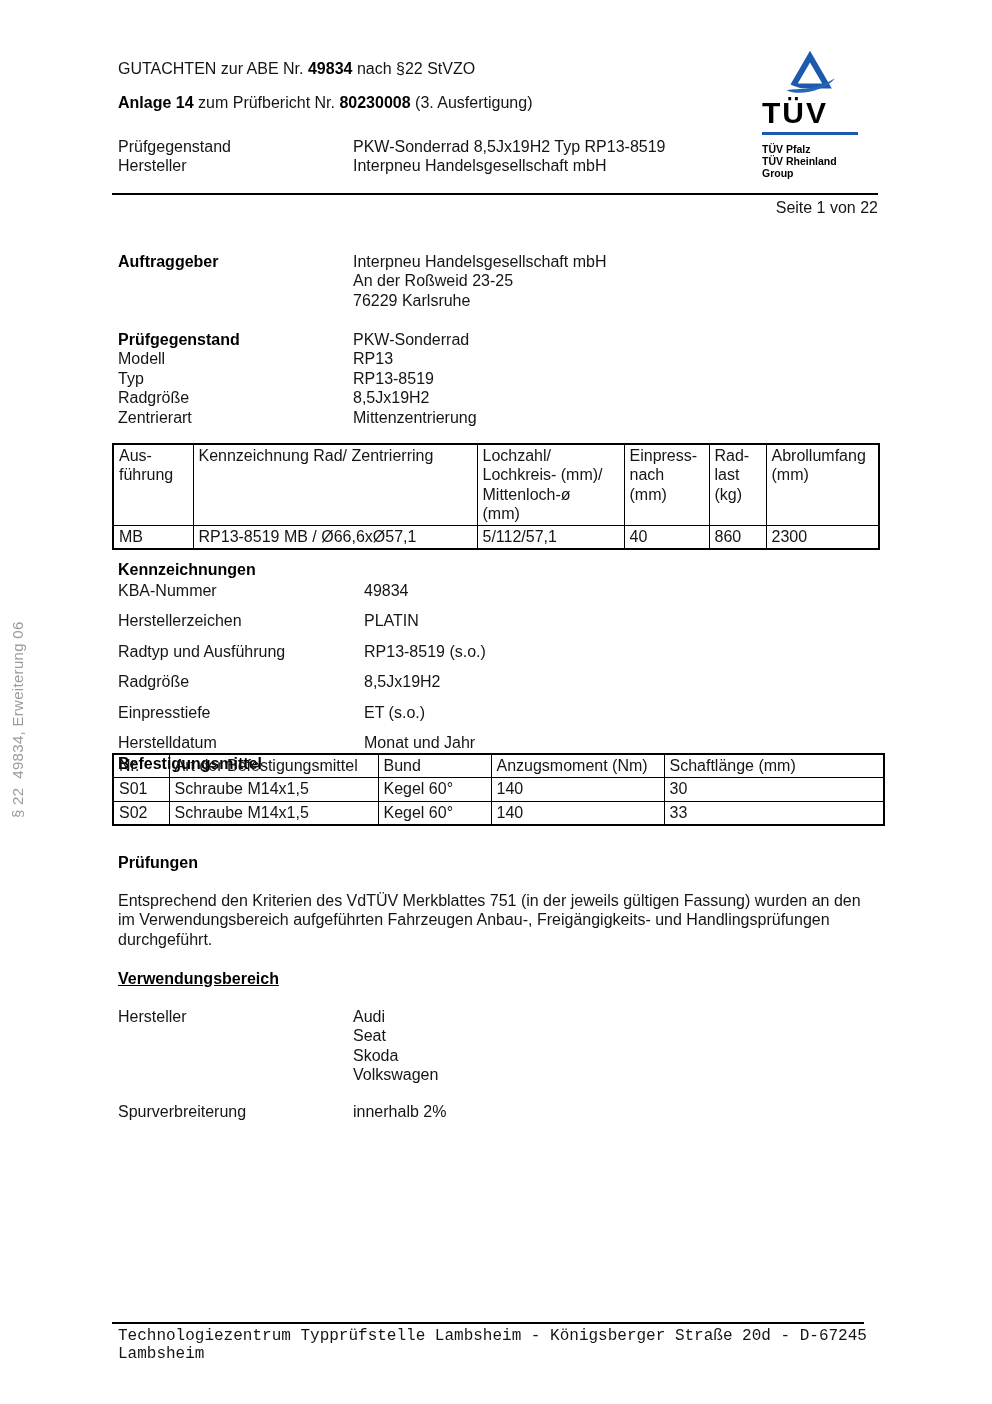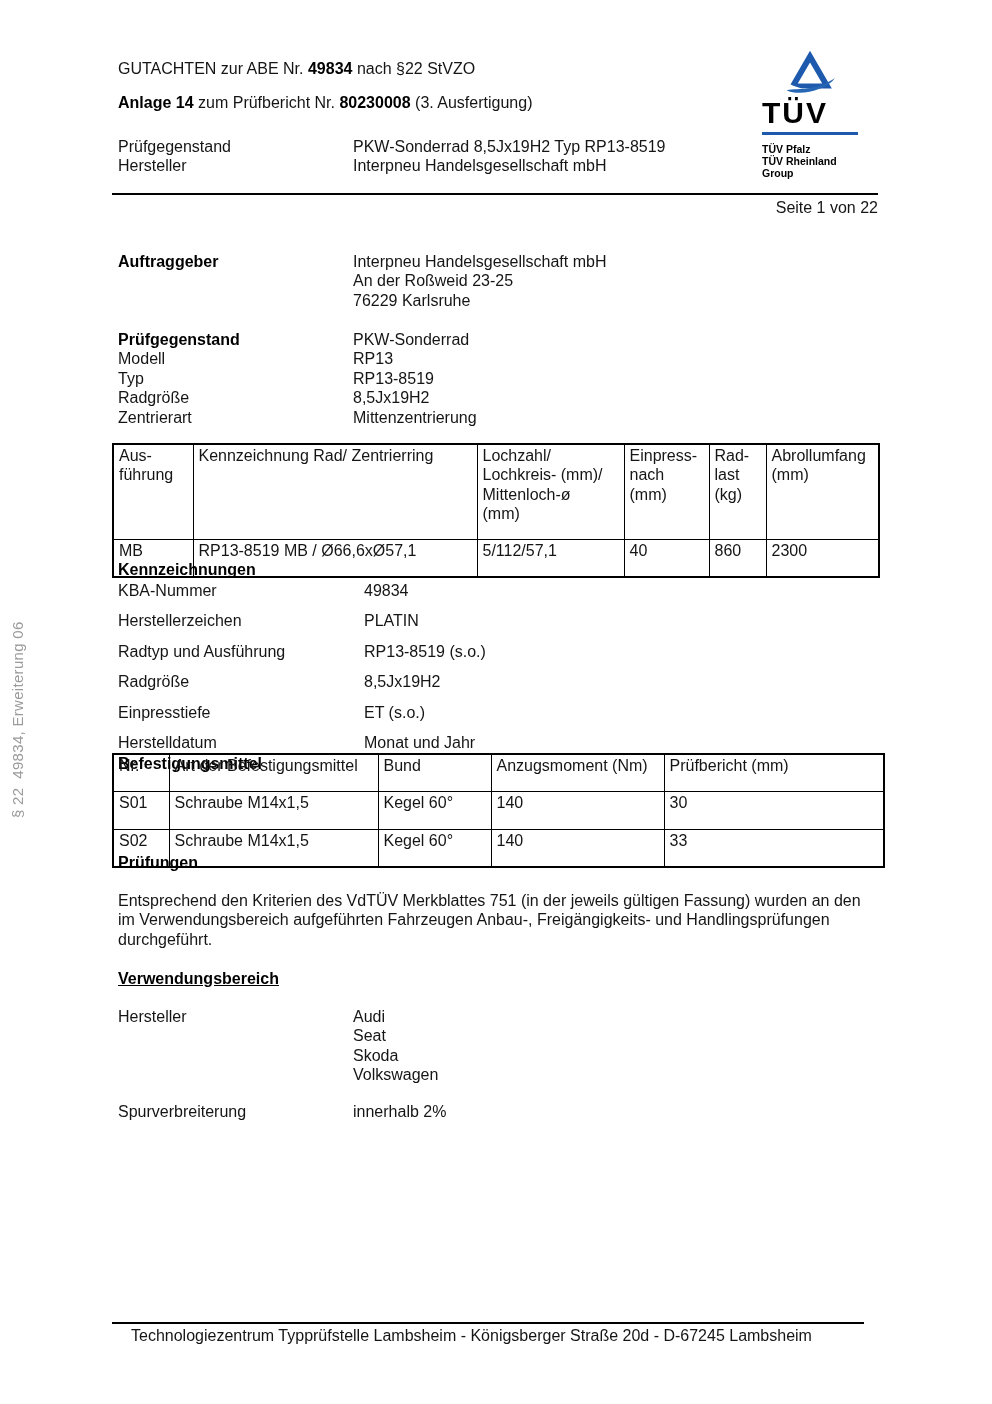"Aus-" table.doc th,table.doc td { padding: 1px 5px 16px 5px -> 1px 5px 2px 5px }
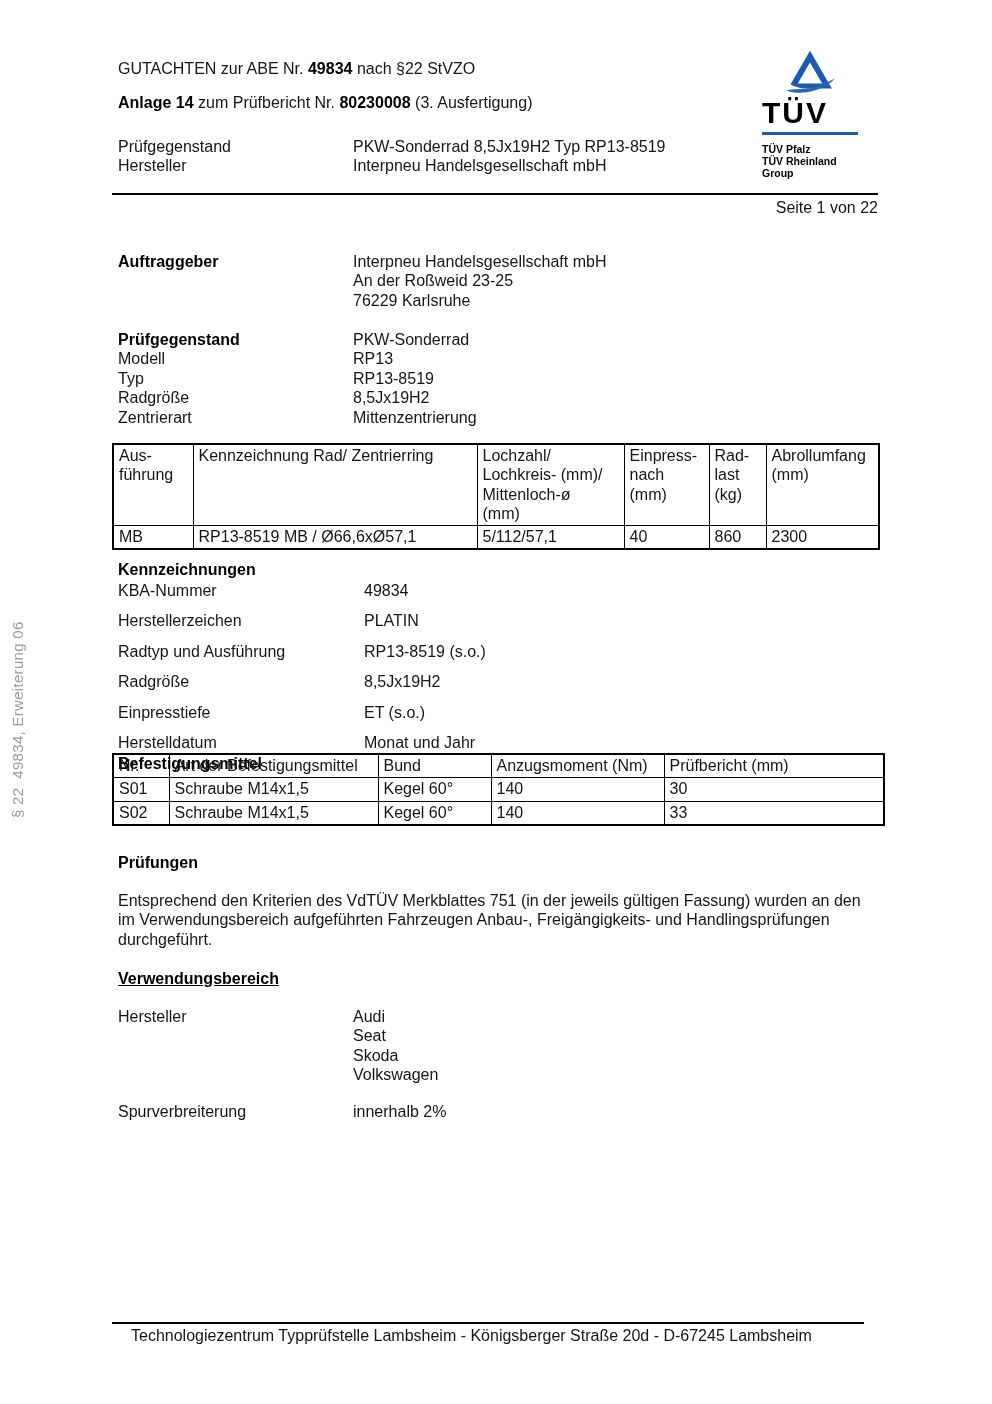"Prüfbericht (mm)" th { text: Prüfbericht -> Schaftlänge }
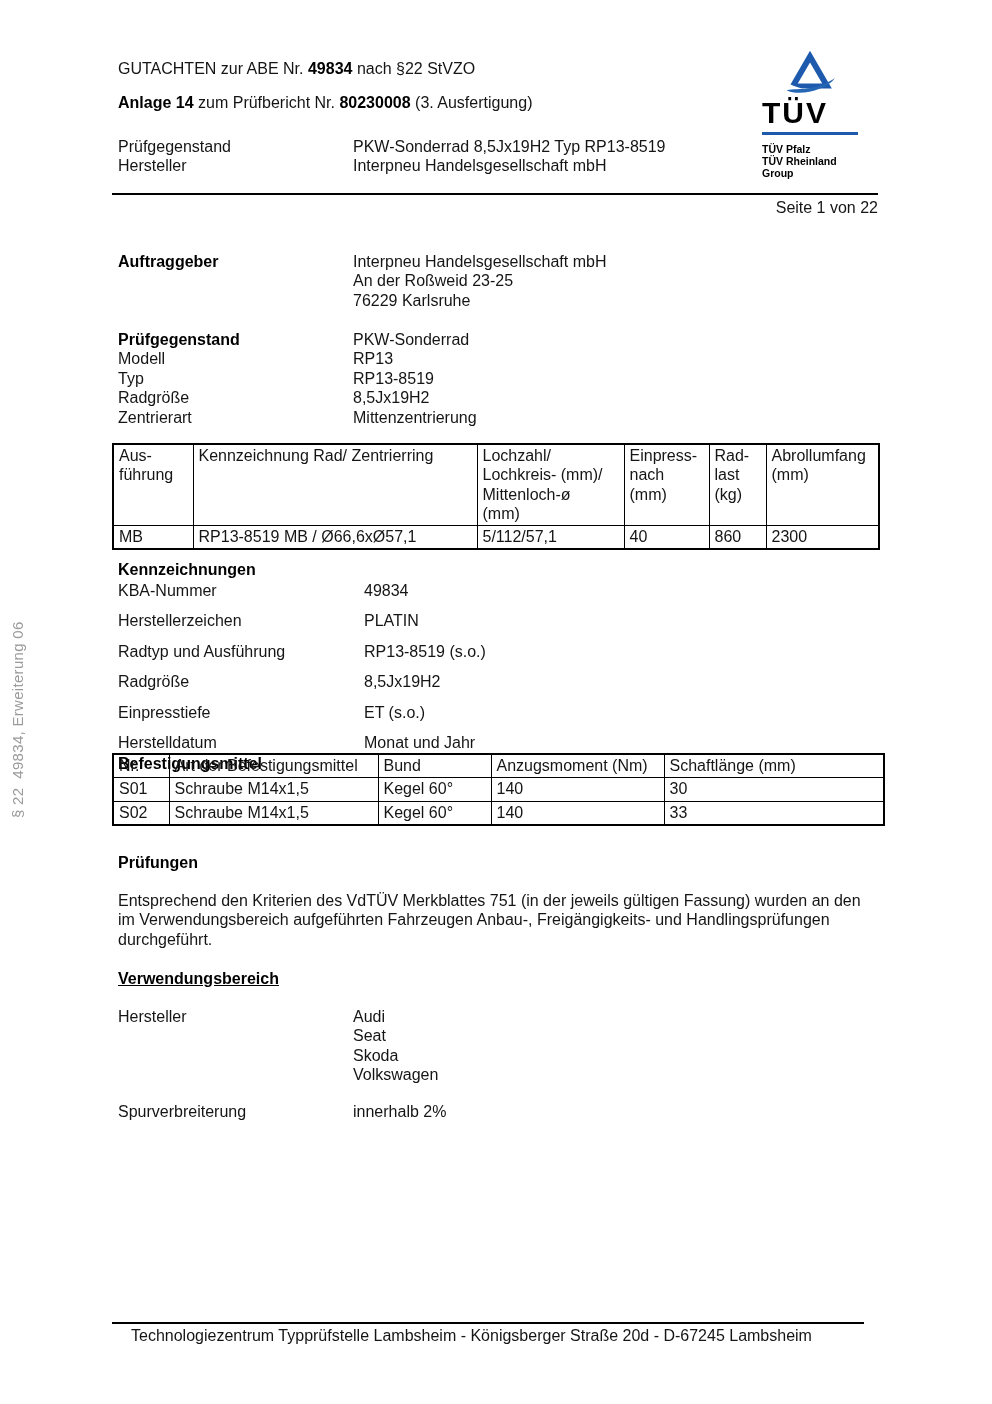"Technologiezentrum Typprüfstelle" div.abs { font-family: none -> Liberation Mono, monospace; left: 131px -> 118px }
